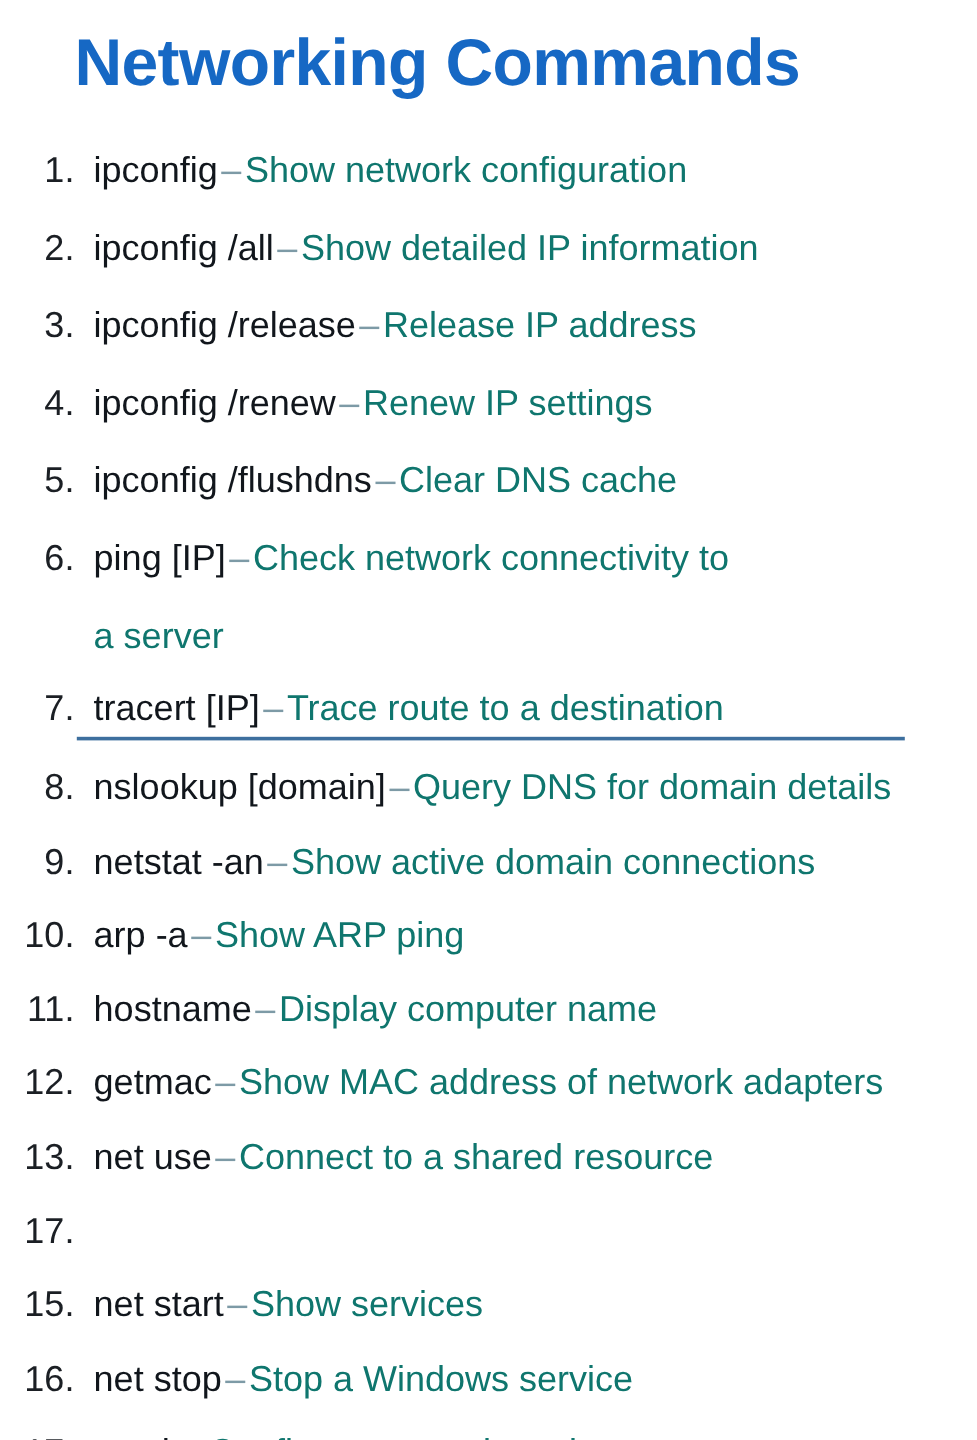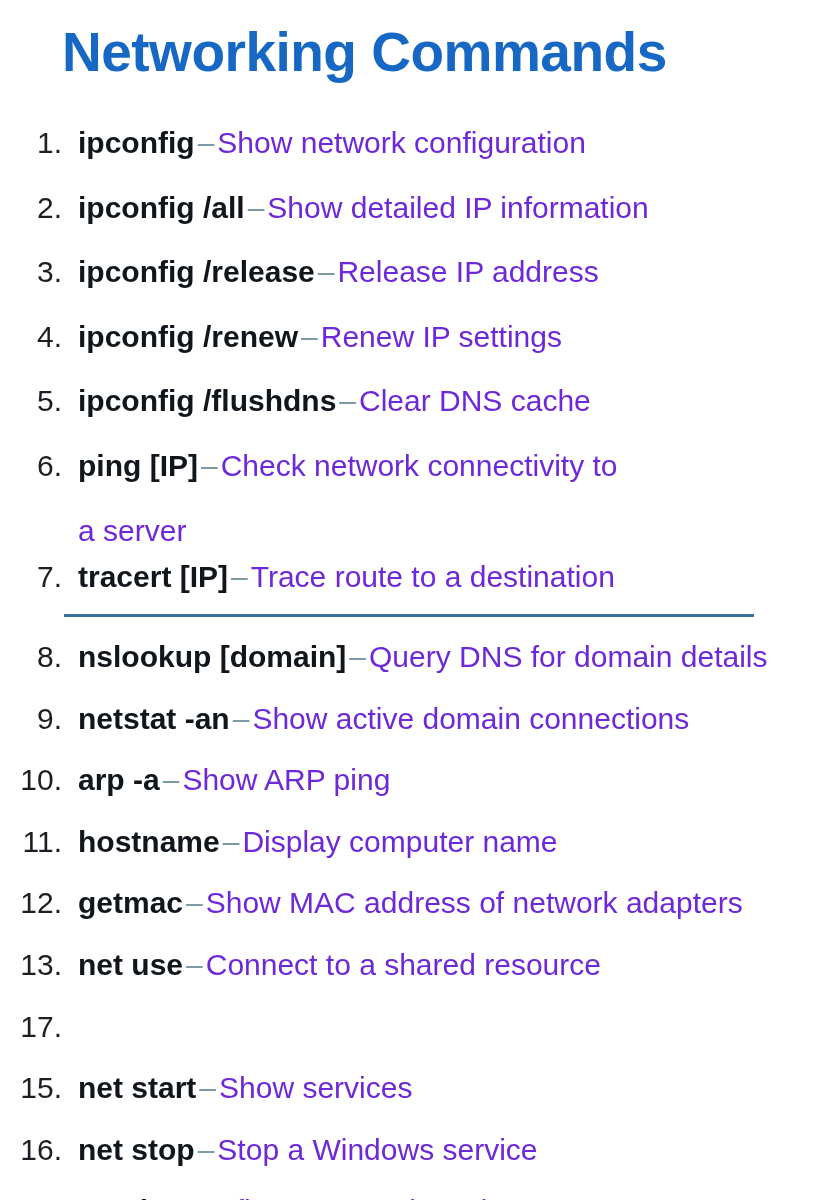"ipconfig" .cmd { font-weight: bold -> normal }
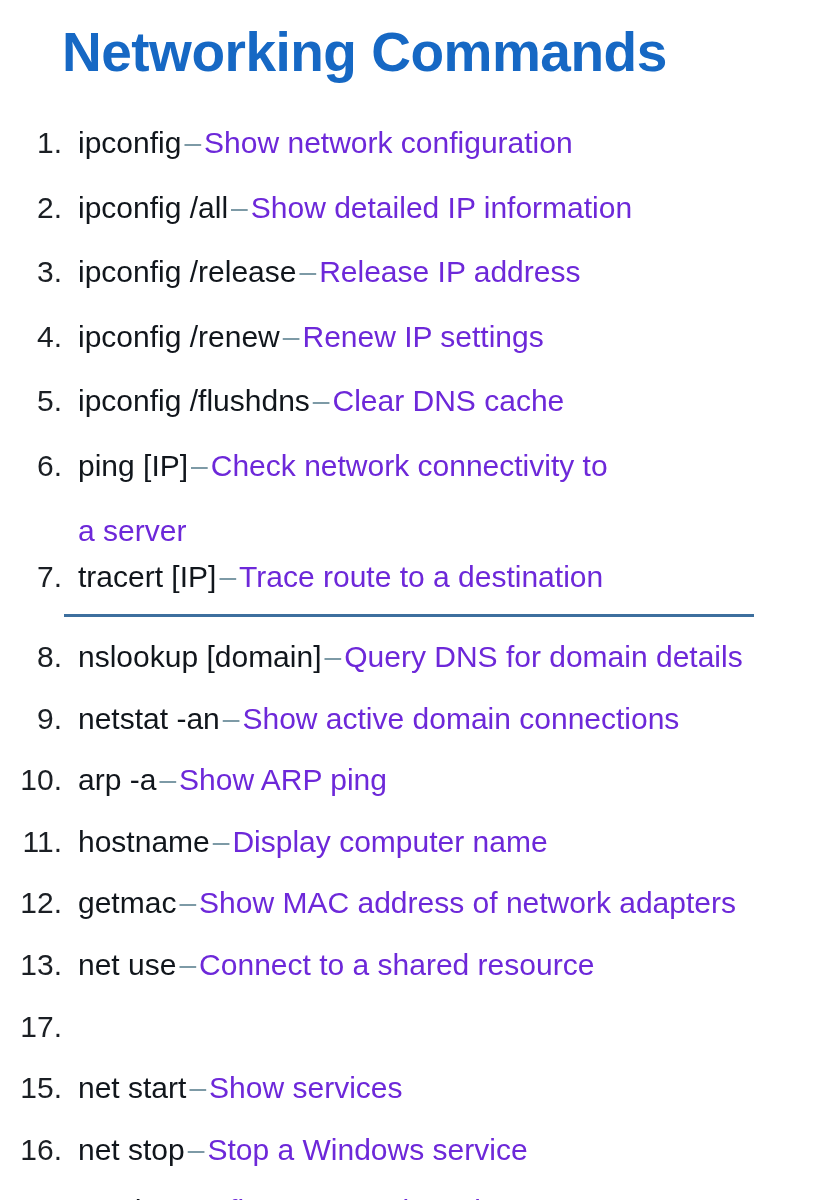"Show network configuration" .desc { color: #6d28d9 -> #0f766e }
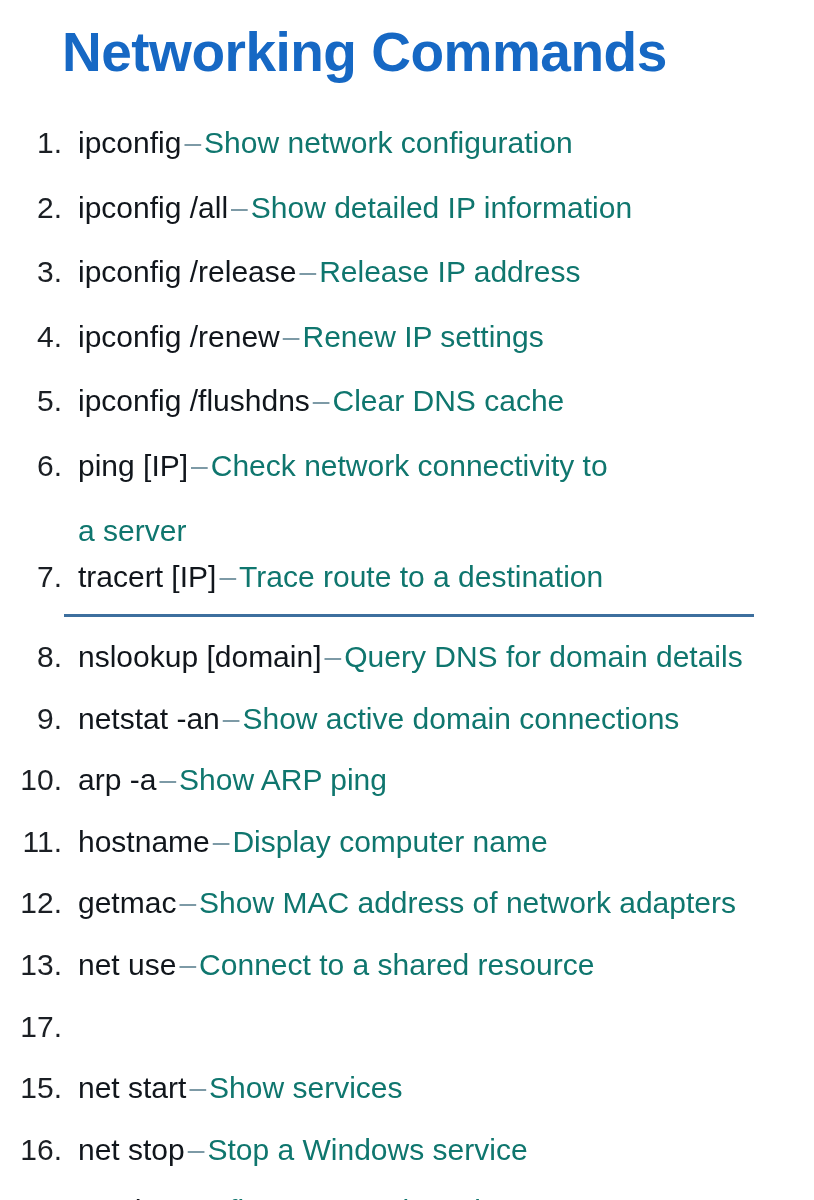"a server" div.row { margin-bottom: 13px -> 27px }
